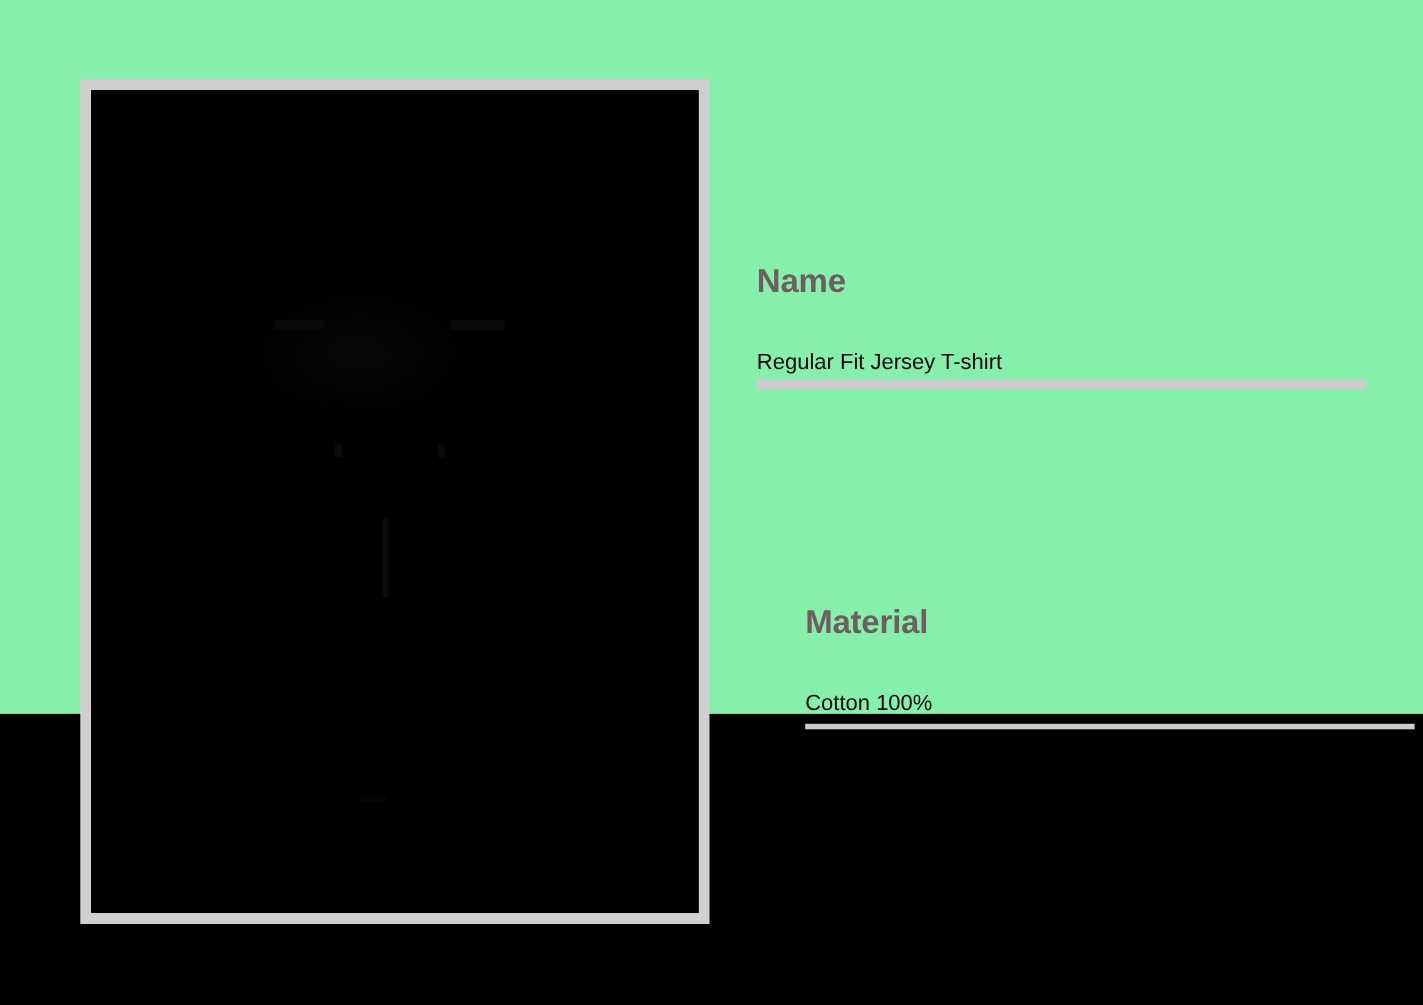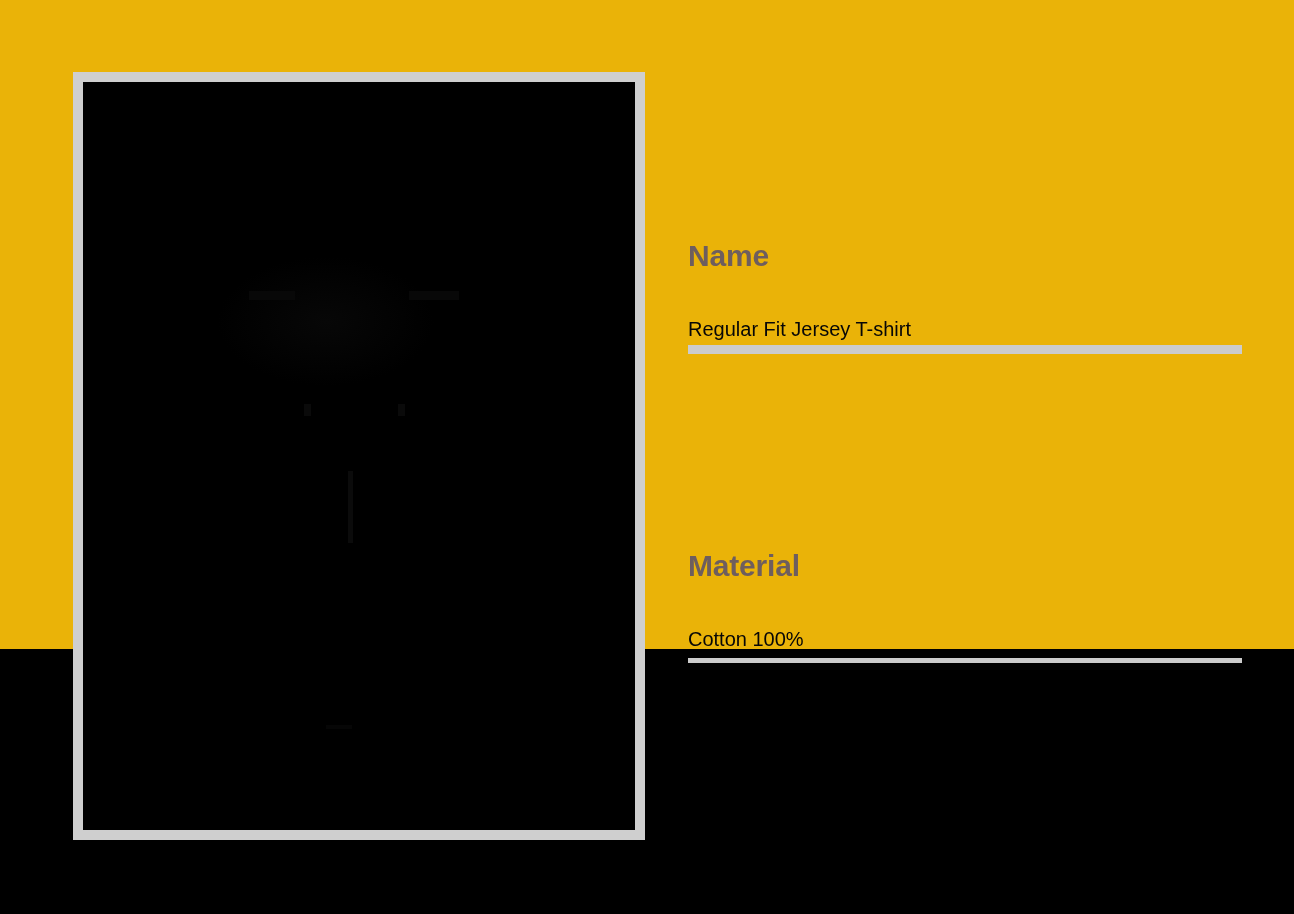"Name" #page { background: #eab308 -> #86efac }
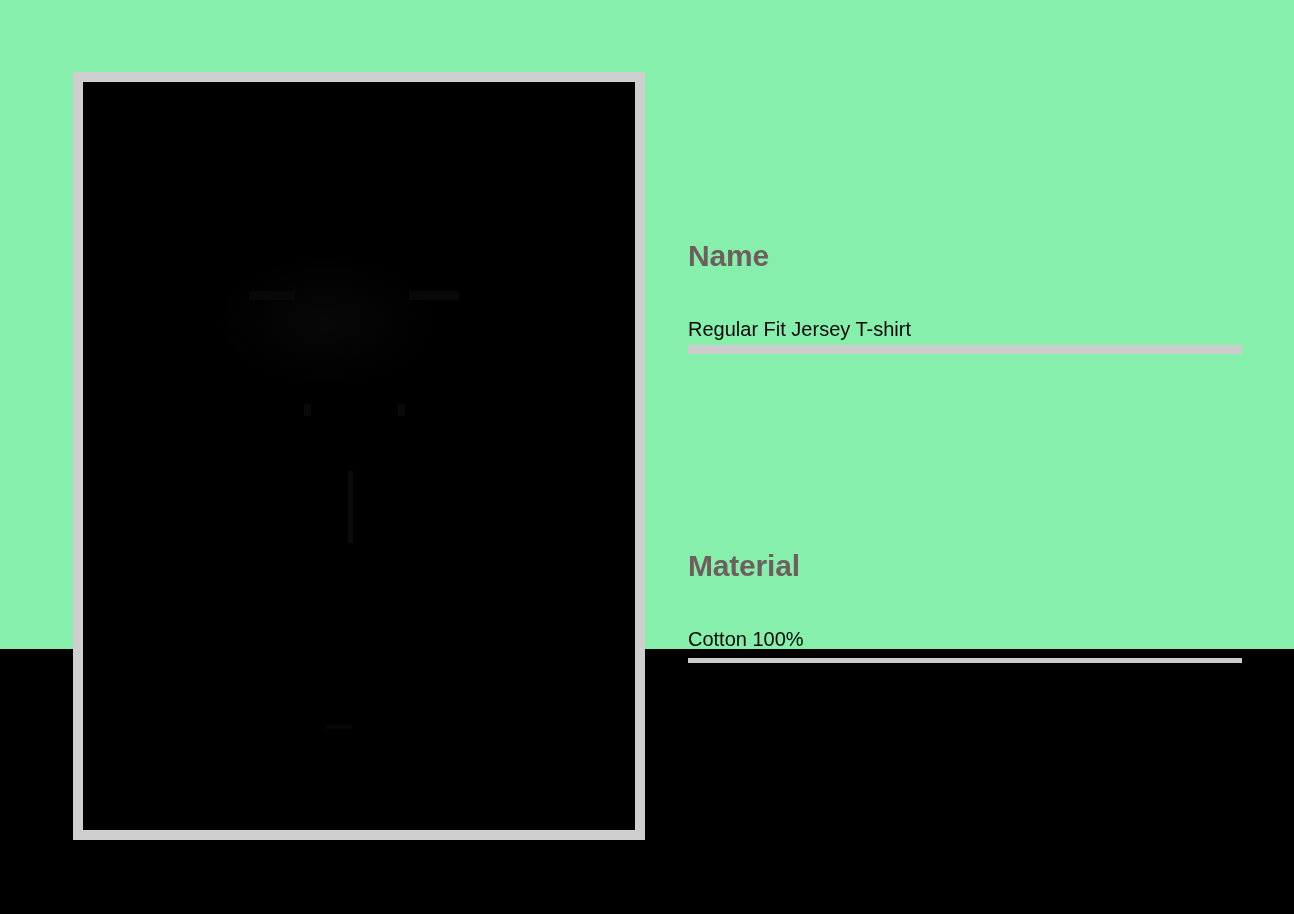"Material" #field-material { margin-left: none -> 44px }
